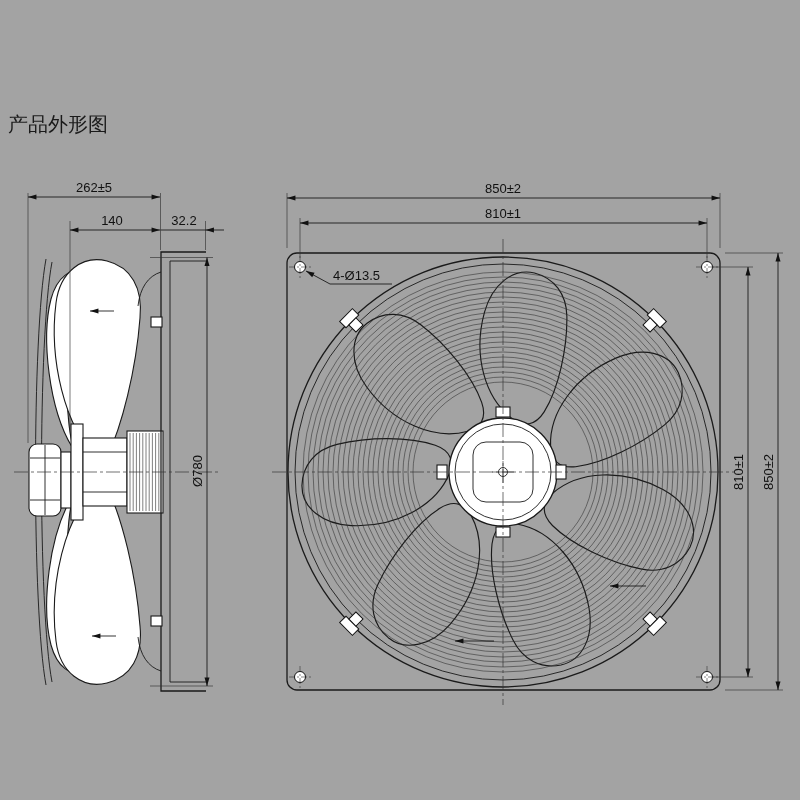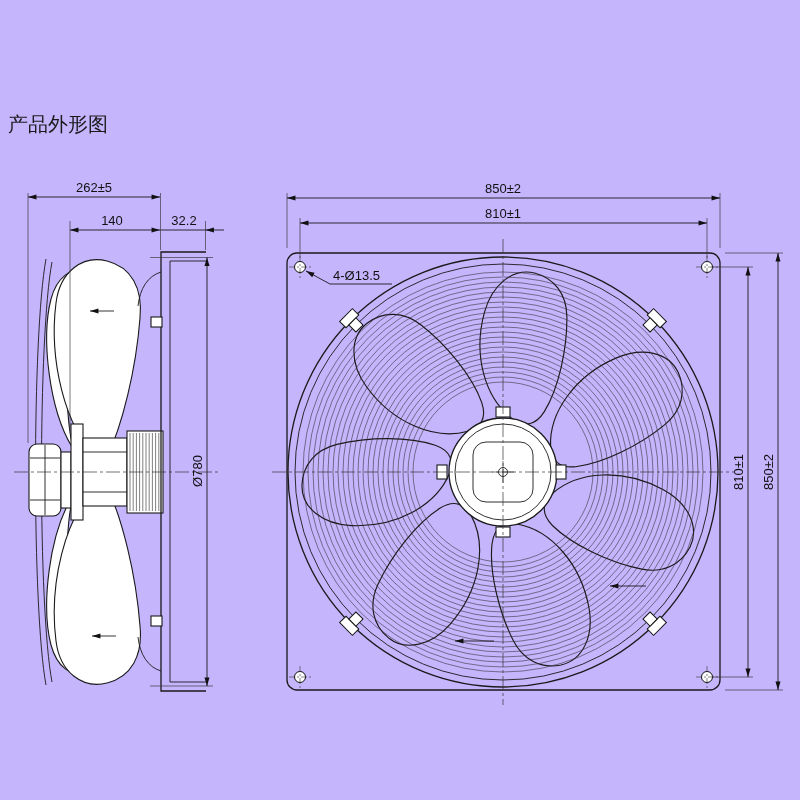"产品外形图" .page { background: #c4b5fd -> #a3a3a3 }
